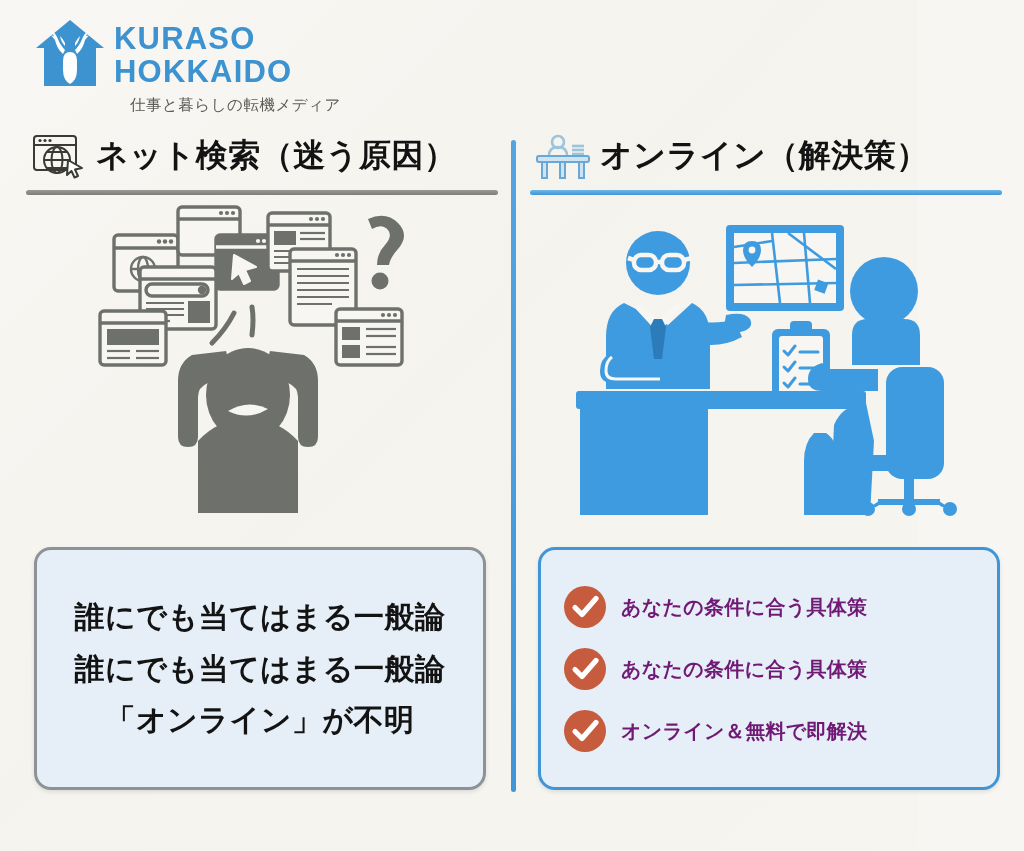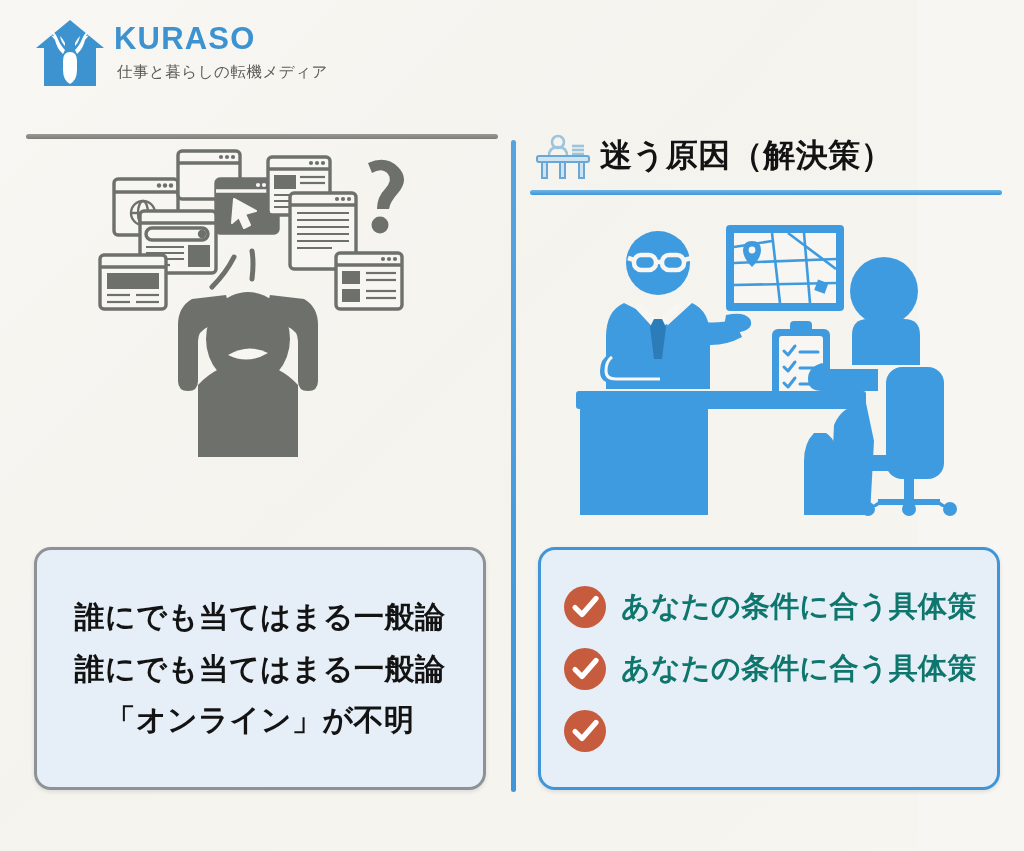"HOKKAIDO" div.logo-line { html: none -> <div>HOKKAIDO</div> }
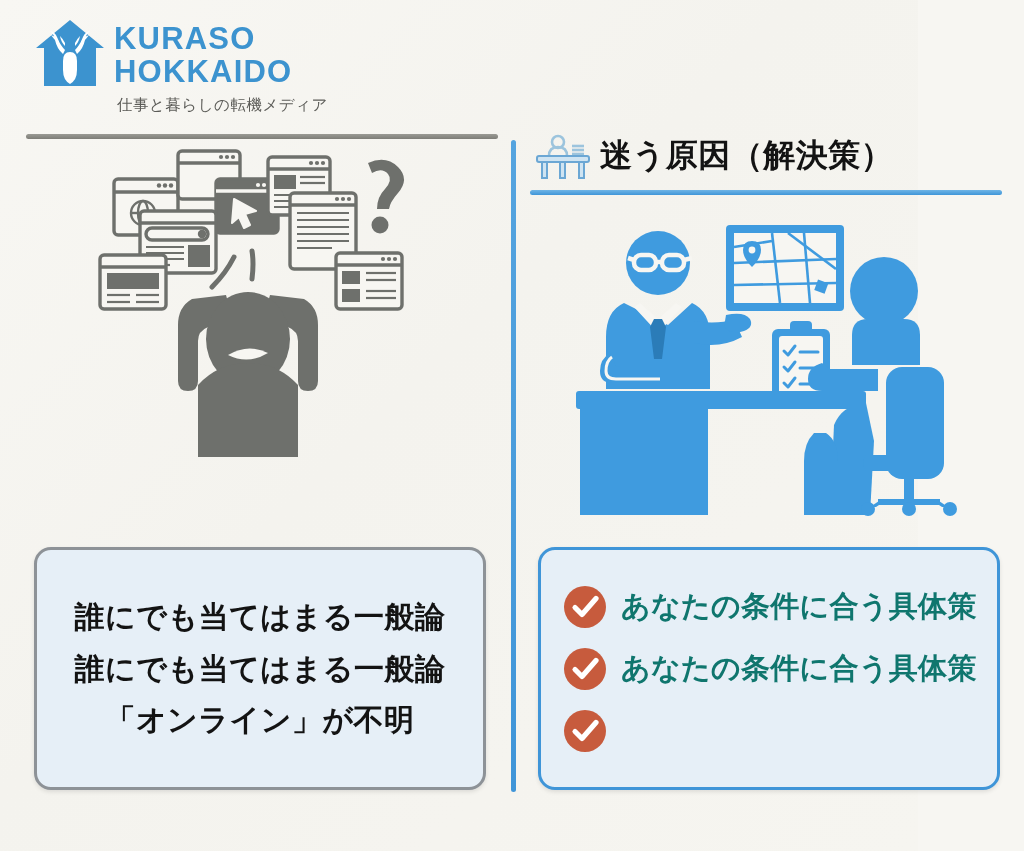"仕事と暮らしの転機メディア" .logo-tag { margin-left: 3px -> 16px }
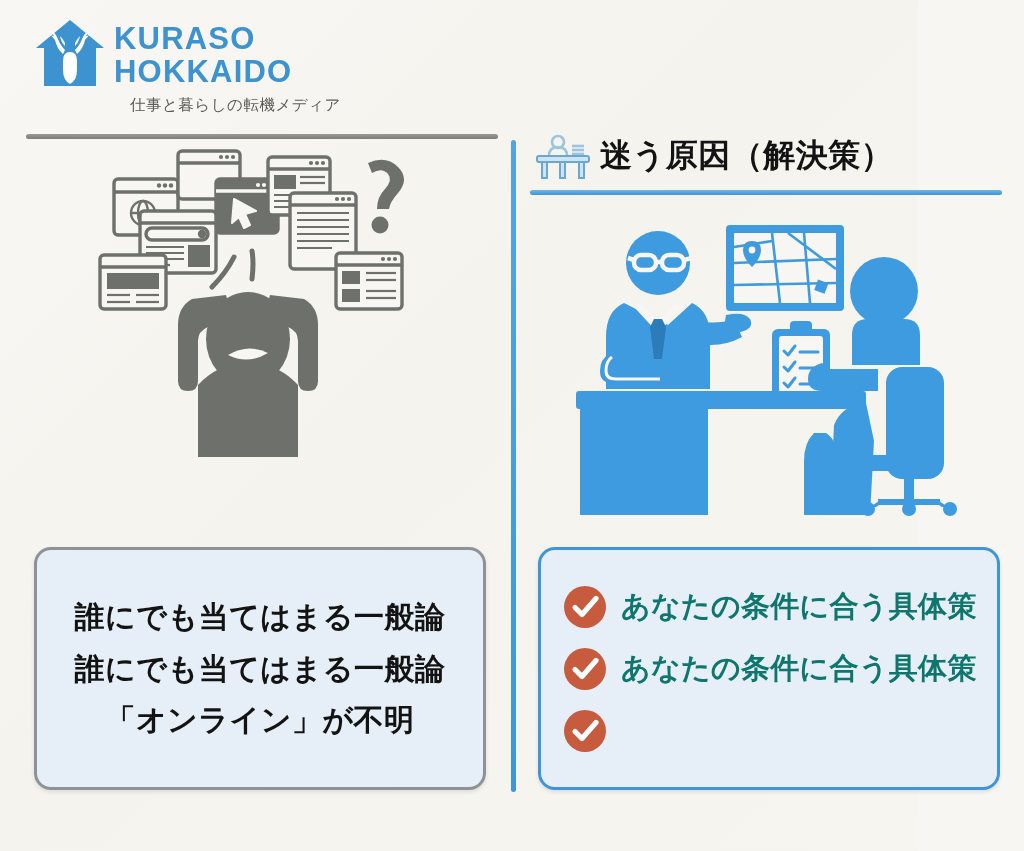"ネット検索（迷う原因）" div.head-row { html: none -> <div> <svg> <g> <rect></rect> <line></line> </g> <g> <circle></circle> <circle></circle> <circle></circle> </g> <g> <circle></circle> <ellipse></ellipse> <line></line> <line></line> <line></line> </g> <path></path> </svg> <div>ネット検索（迷う原因）</div> </div> }
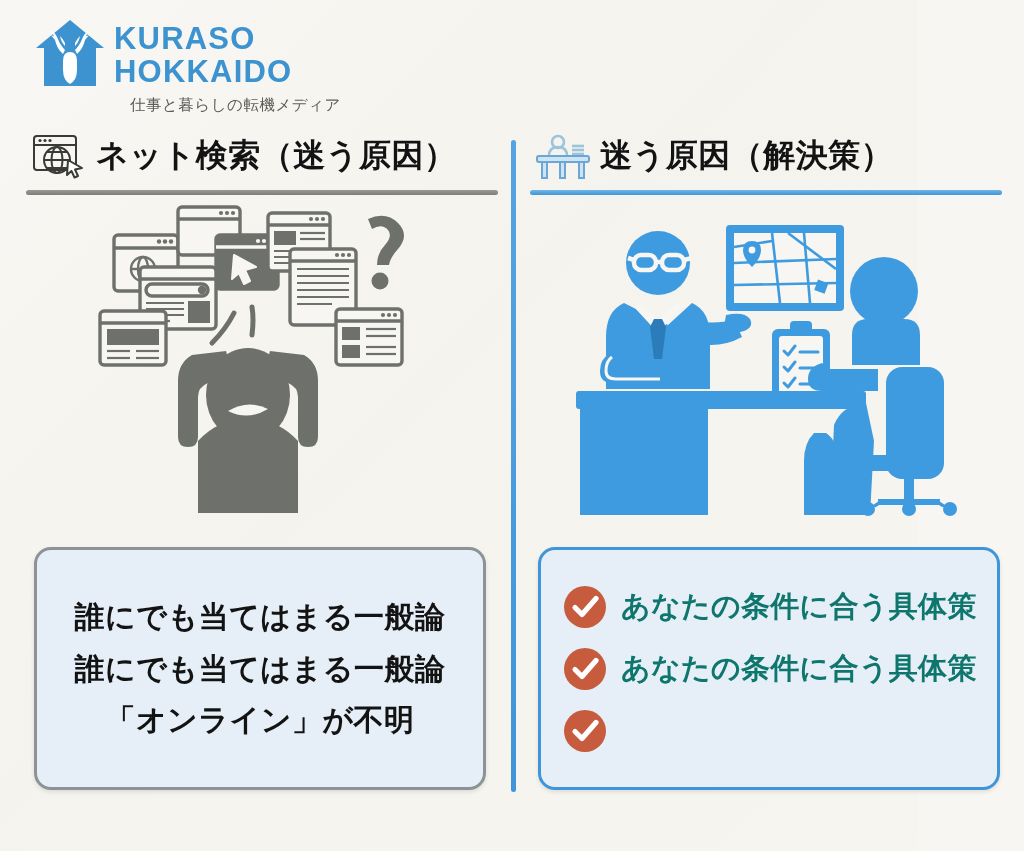"迷う原因（解決策）" div.head-title { text: 迷う原因 -> オンライン }
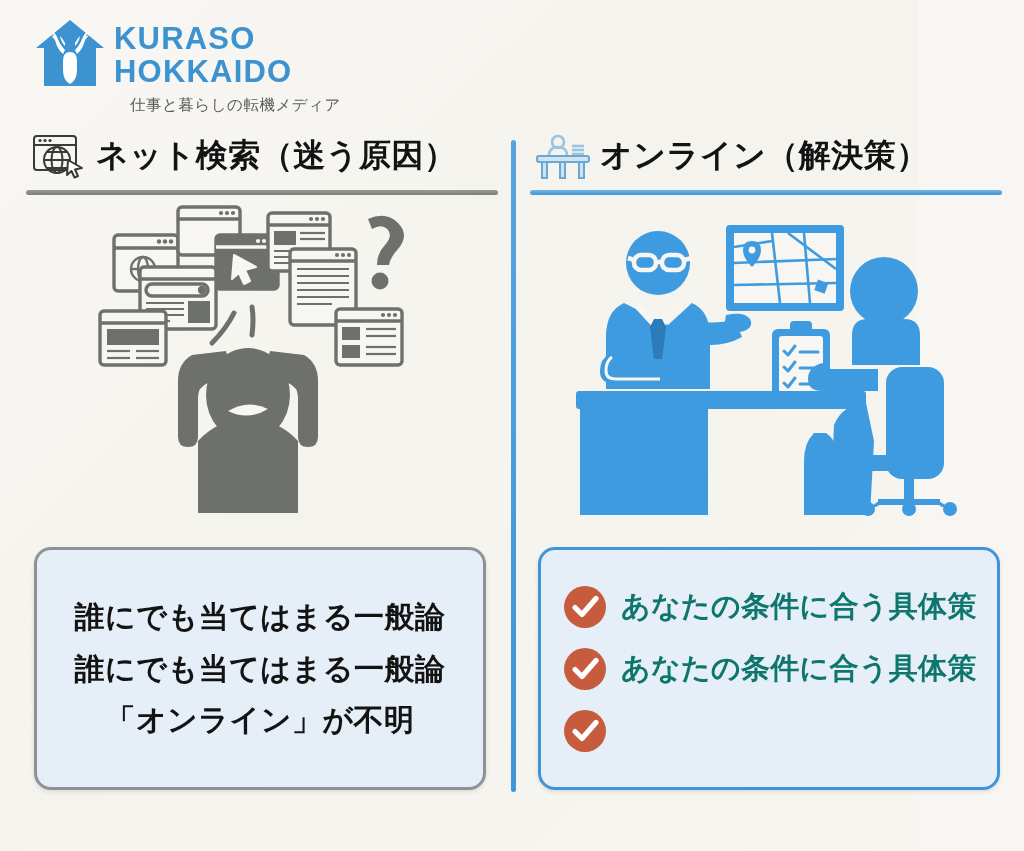"あなたの条件に合う具体策" .benefit-text { color: #0f766e -> #701a75; font-size: 29px -> 20px }
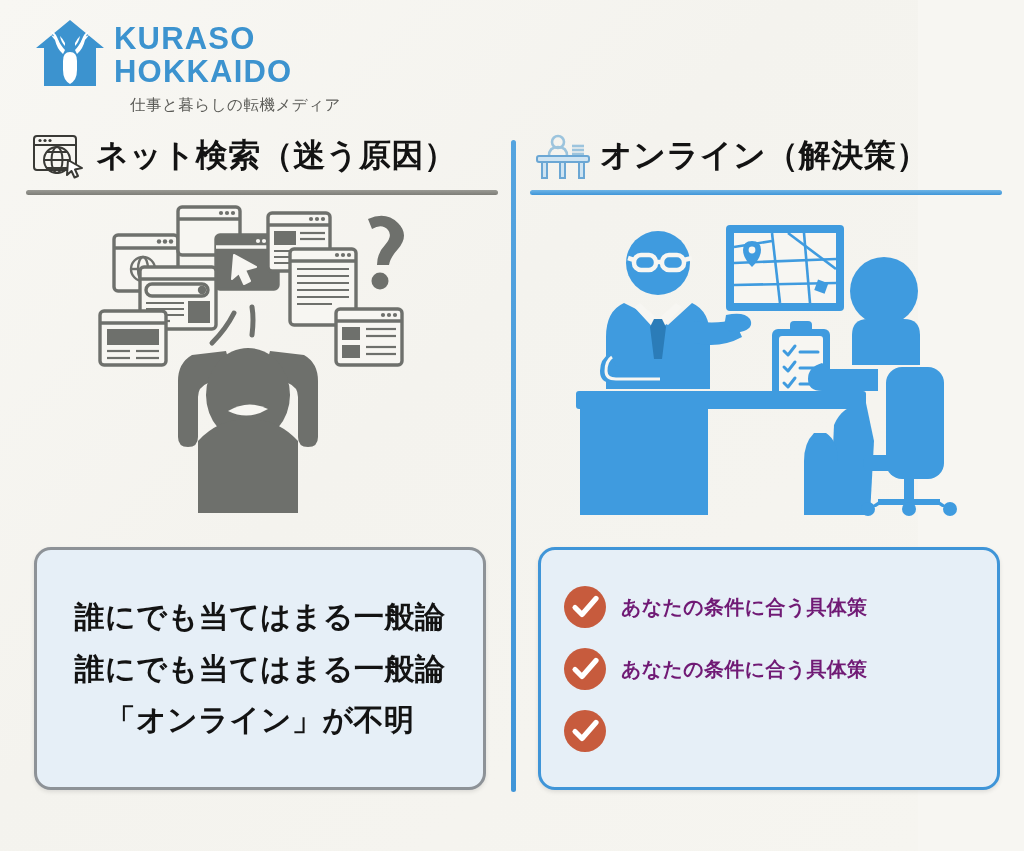"オンライン＆無料で即解決" div.benefit-text { html: none -> <div>オンライン＆無料で即解決</div> }
